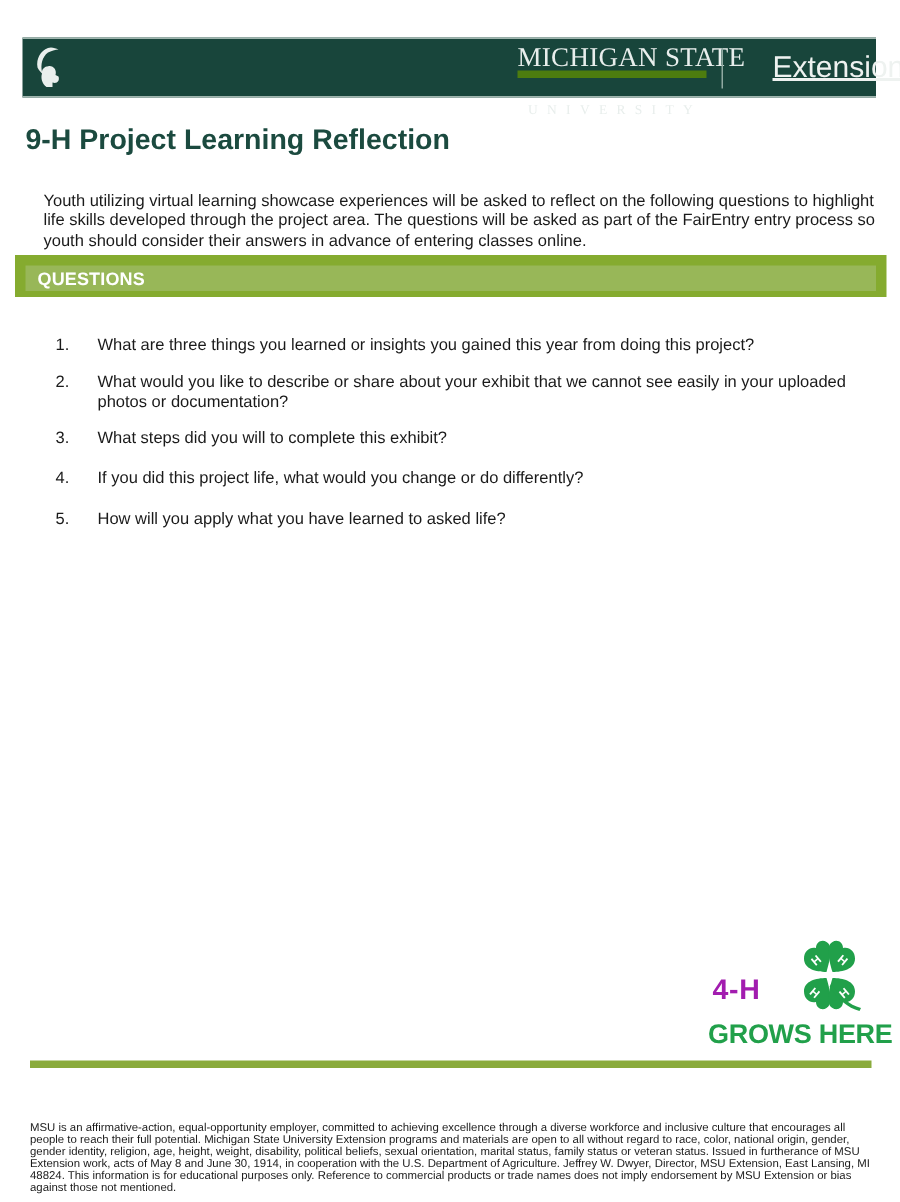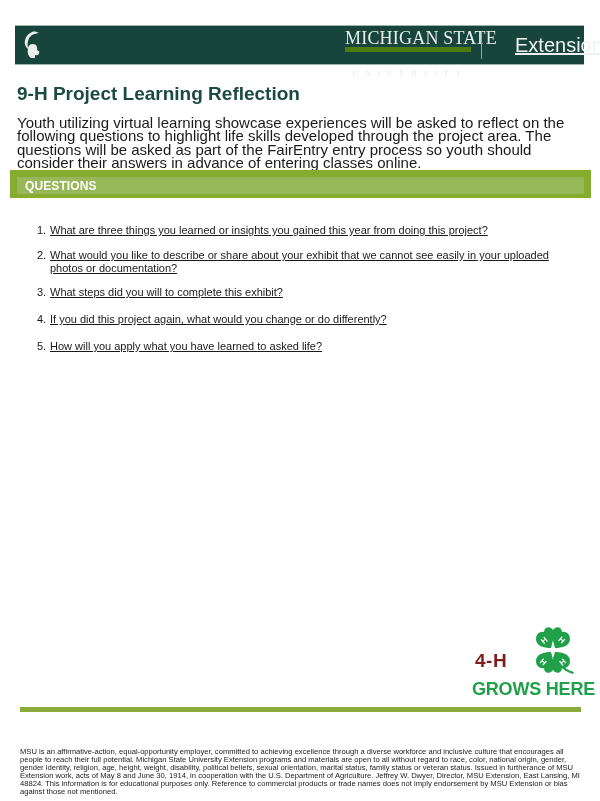"Youth utilizing virtual learning" .intro { font-size: 15px -> 11px; margin: 0 -> 12px }
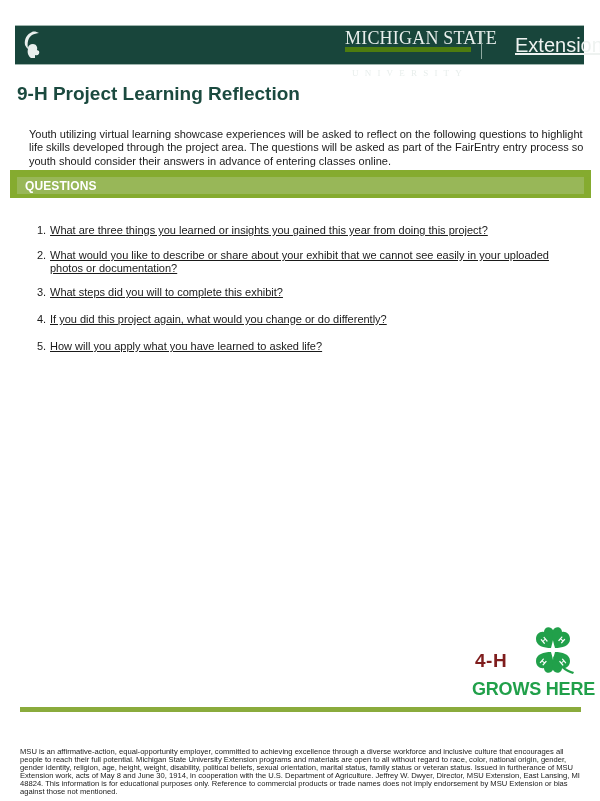"What are three things you" .q-text { left: 13px -> 28px; text-decoration: underline -> none }
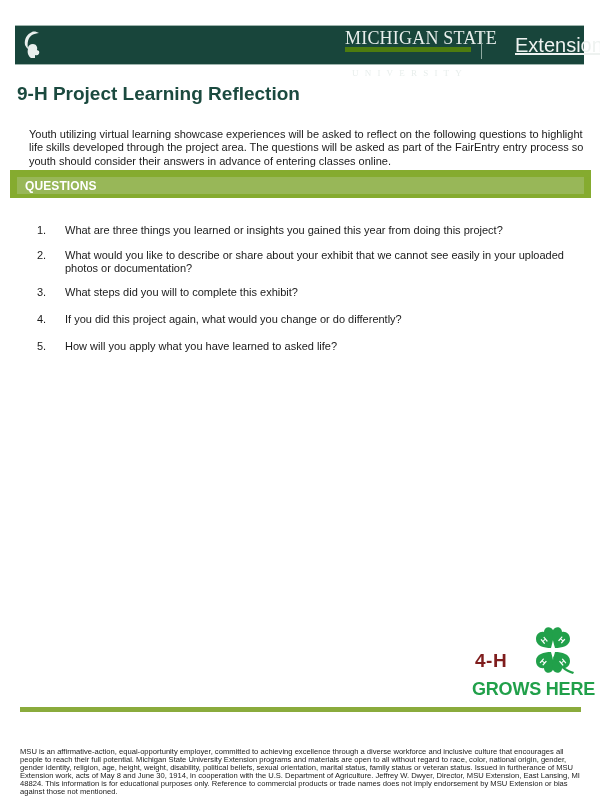"If you did this project" span.q-text { text: again -> life }
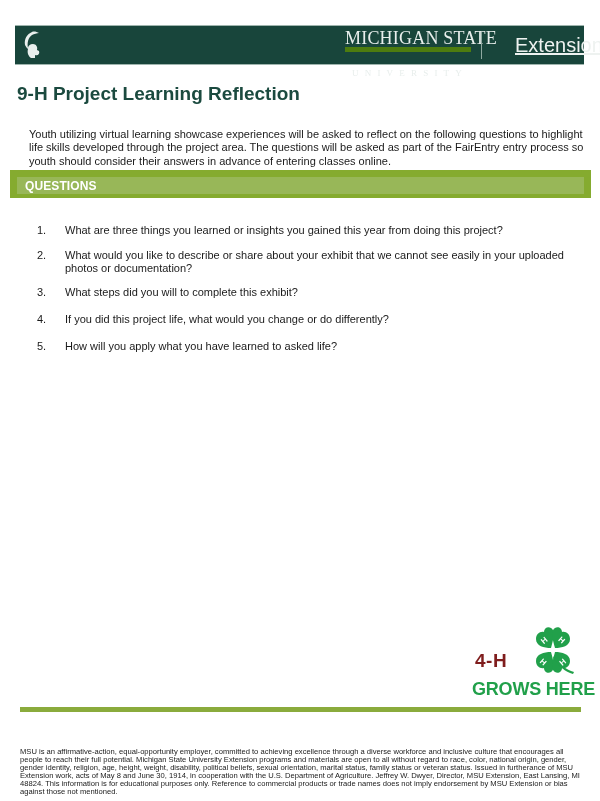"4-H" .logo-4h-text { color: #7f1d1d -> #a21caf }
